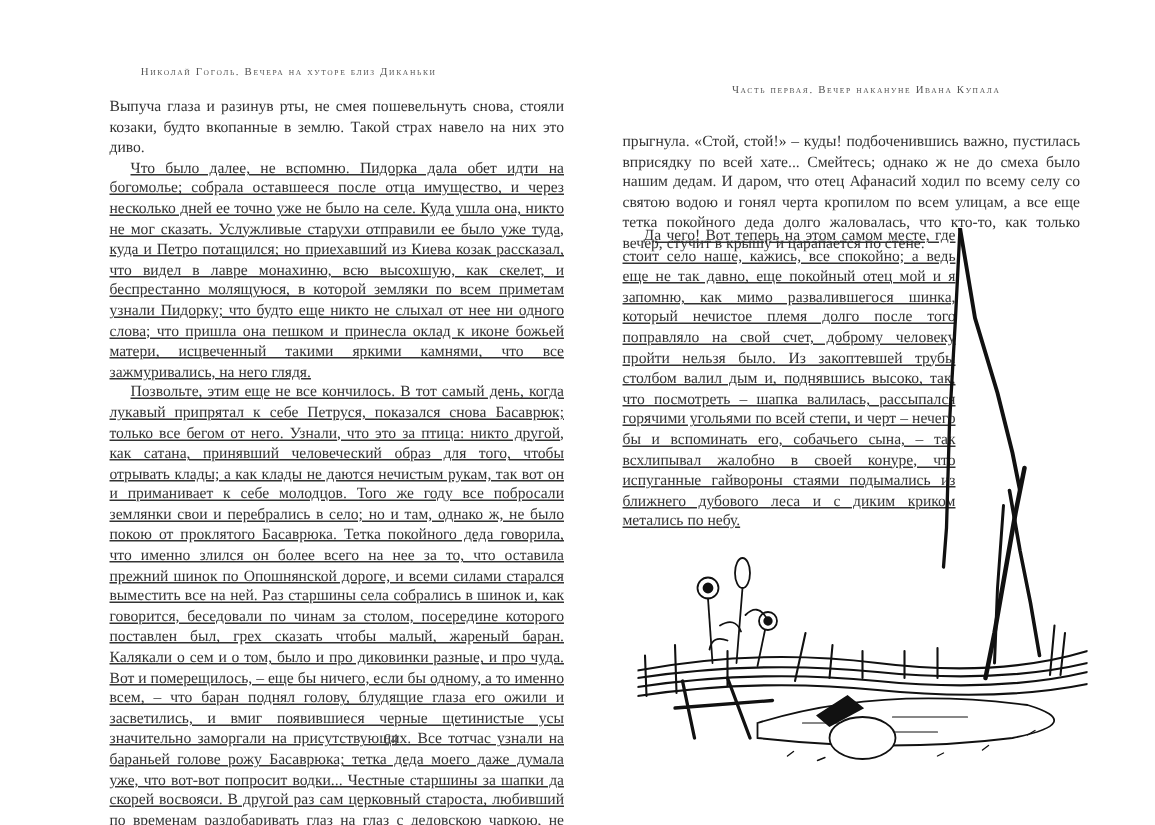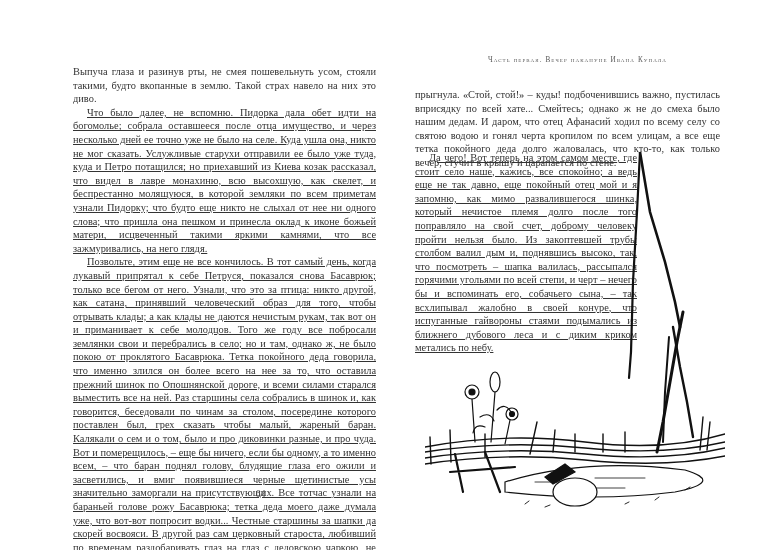"Николай Гоголь. Вечера на хуторе" div.running-head { html: none -> <div>Николай Гоголь. Вечера на хуторе близ Диканьки</div> }
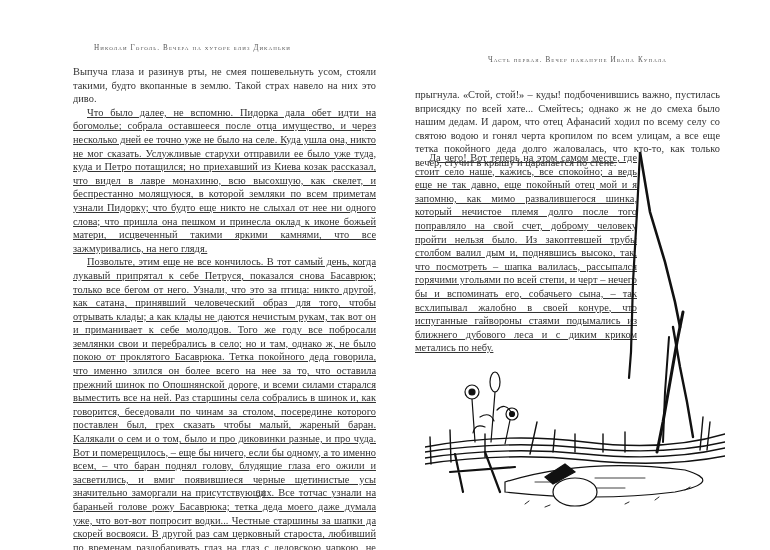"Выпуча глаза и разинув рты," p { text: усом, стояли такими -> снова, стояли козаки }
